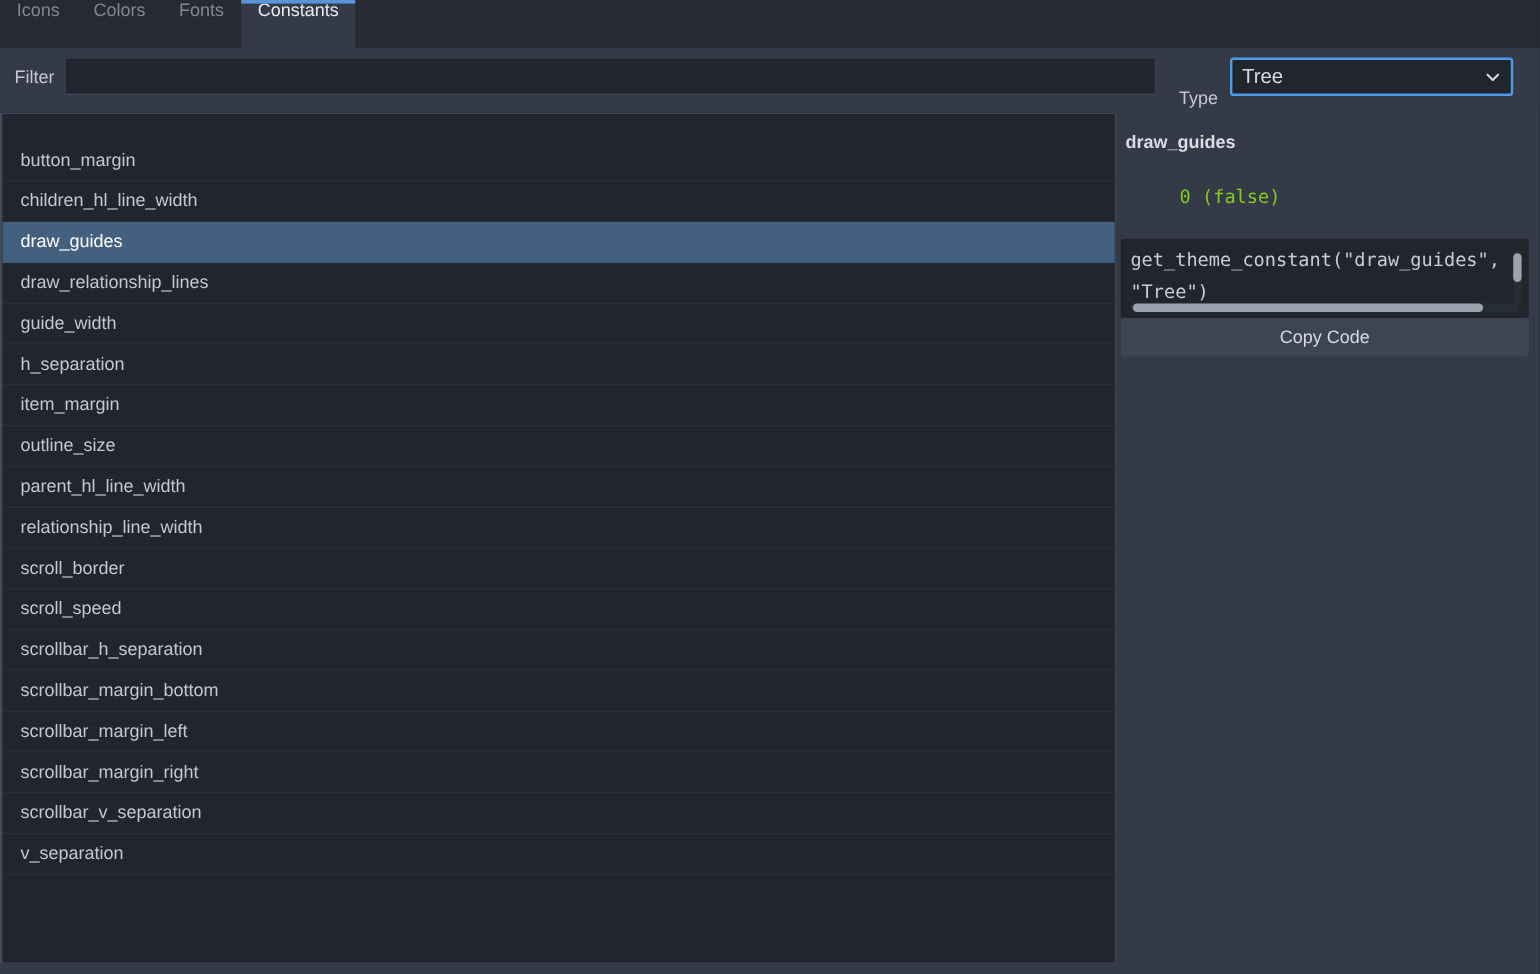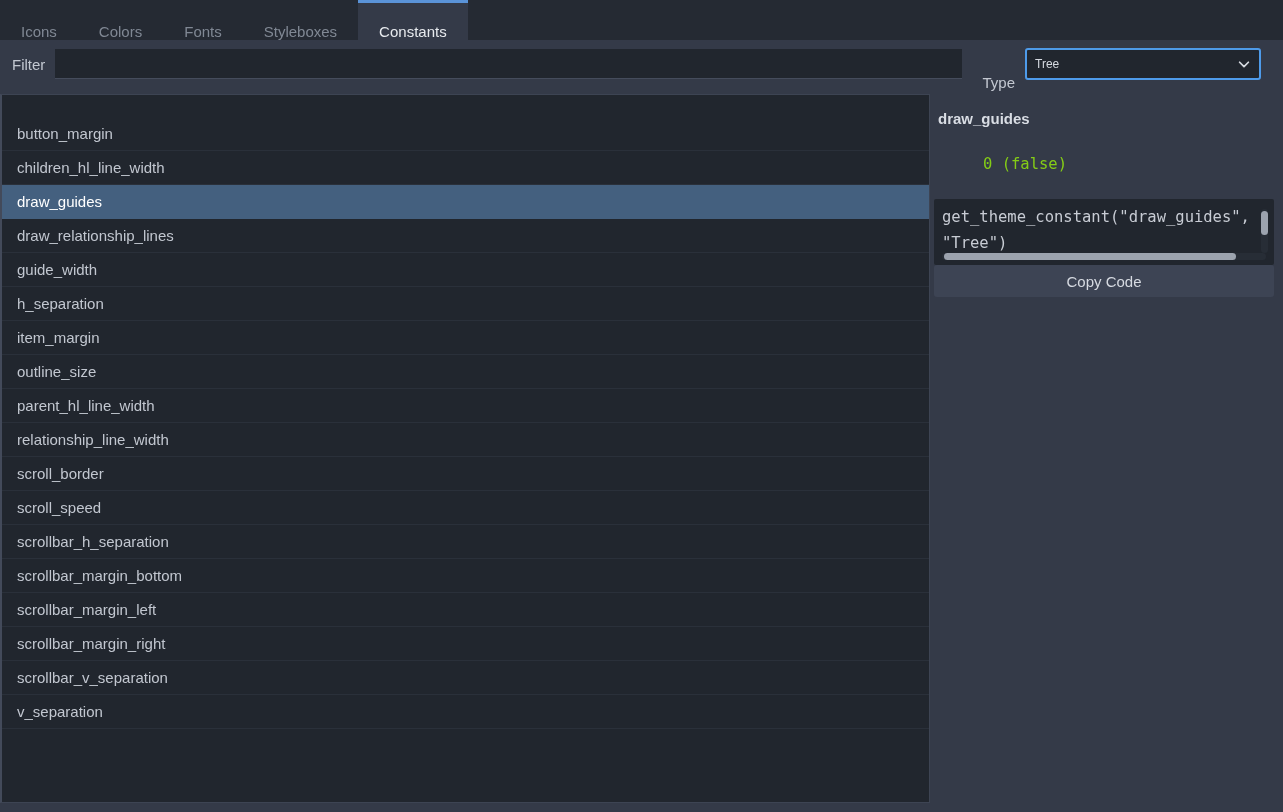"Icons" .tab { align-items: flex-end -> flex-start; padding: 0 21px -> 0 14px }
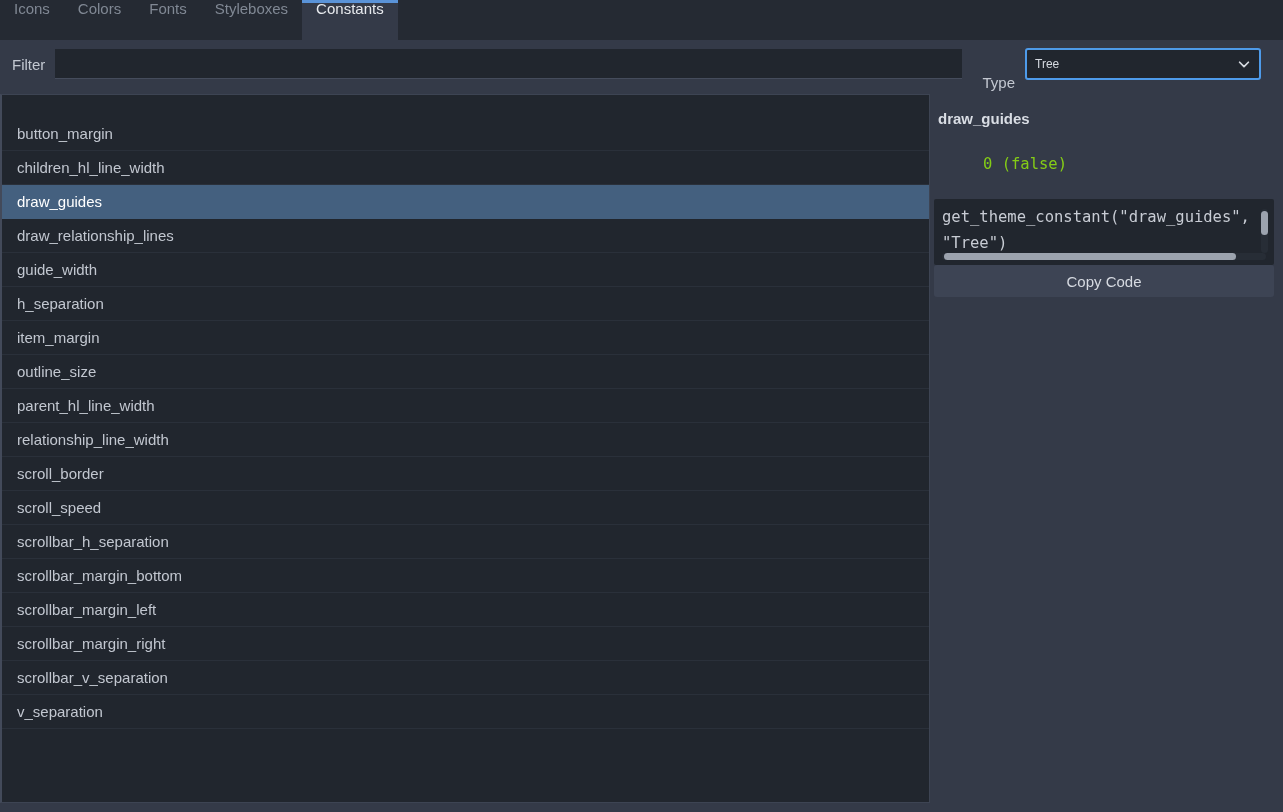"Styleboxes" div.tab { html: <div> <span>Styleboxes</span> </div> -> none }
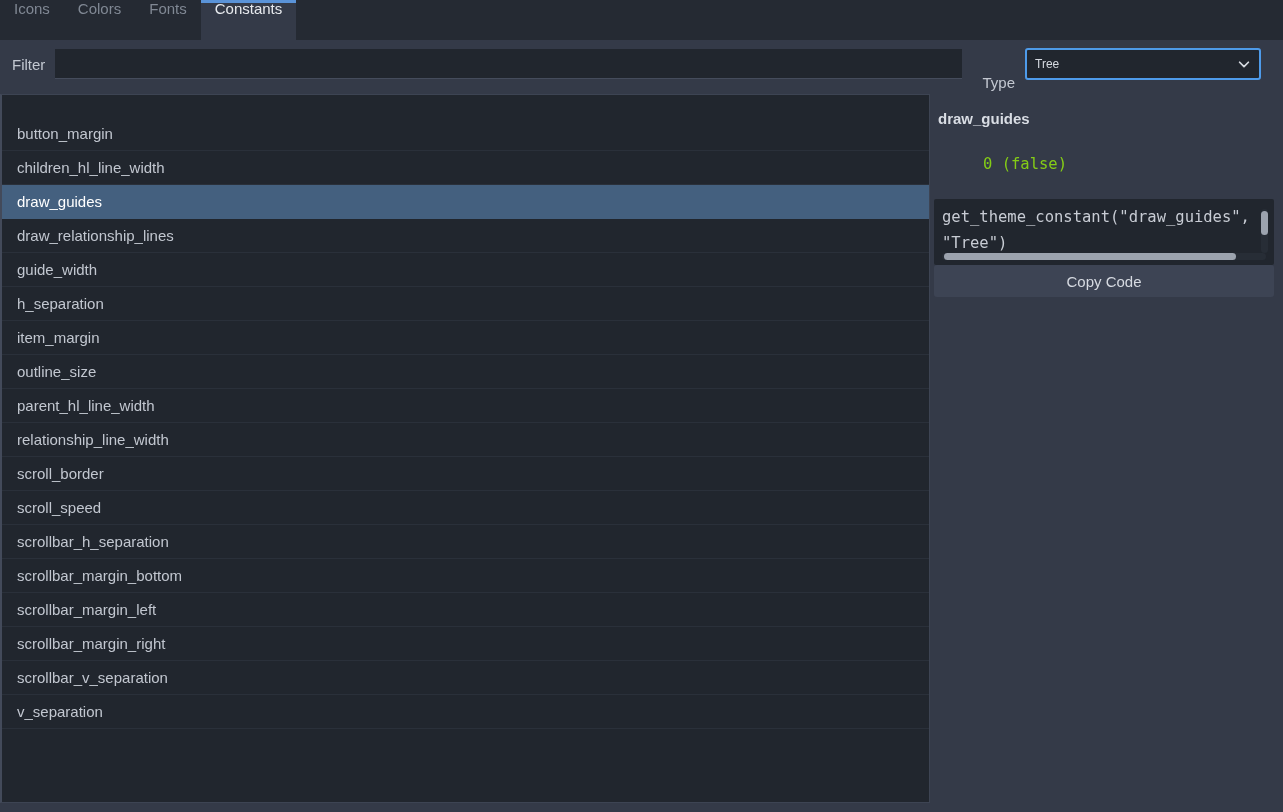"Tree" .type-select .value { font-size: 12px -> 17px }
